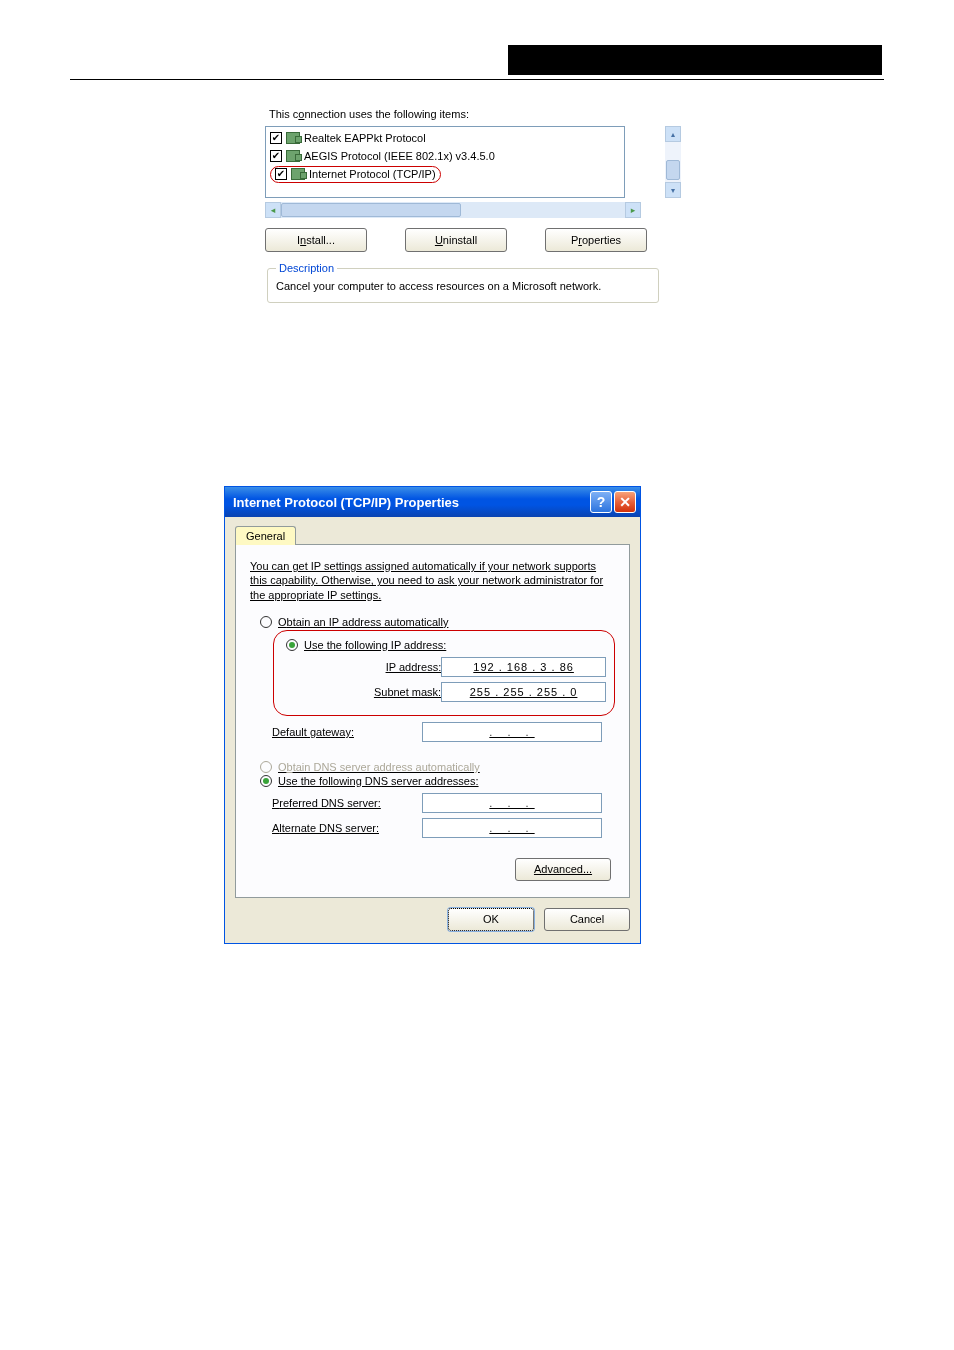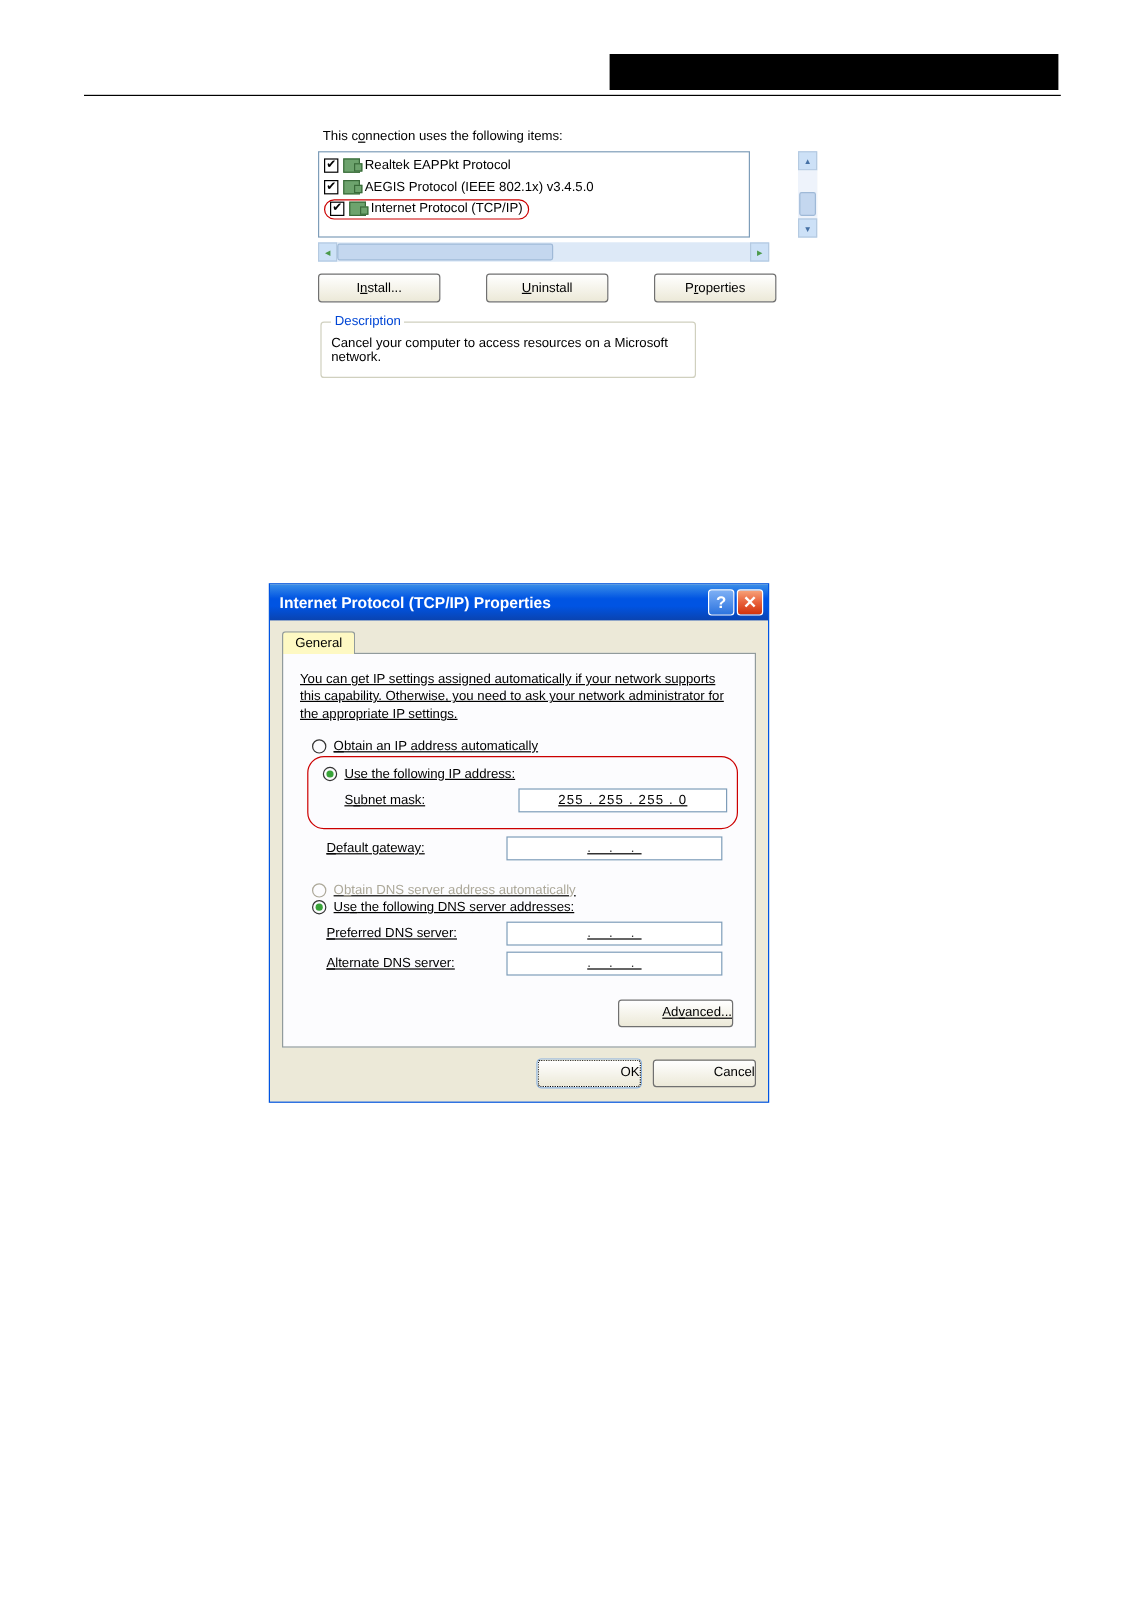"Description" fieldset.desc { width: 313px -> 392px }
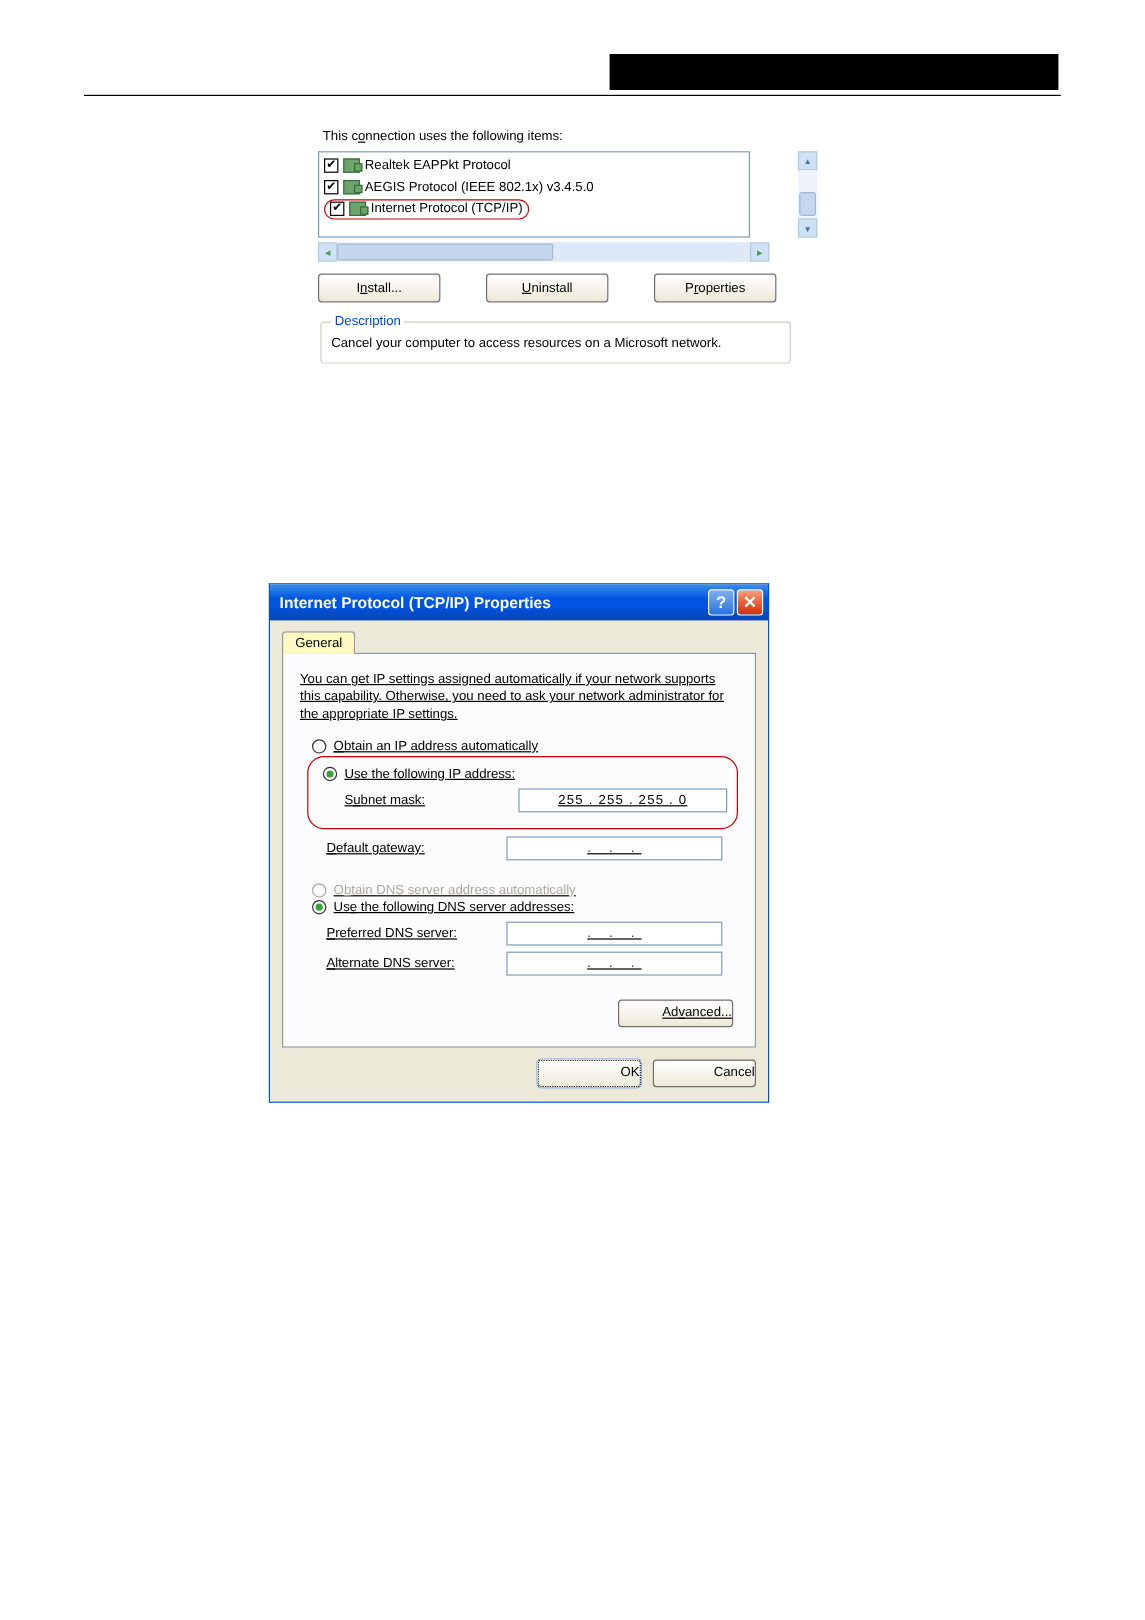"Use the following IP address:" .red-oval { margin-left: 6px -> 23px; text-align: none -> right }
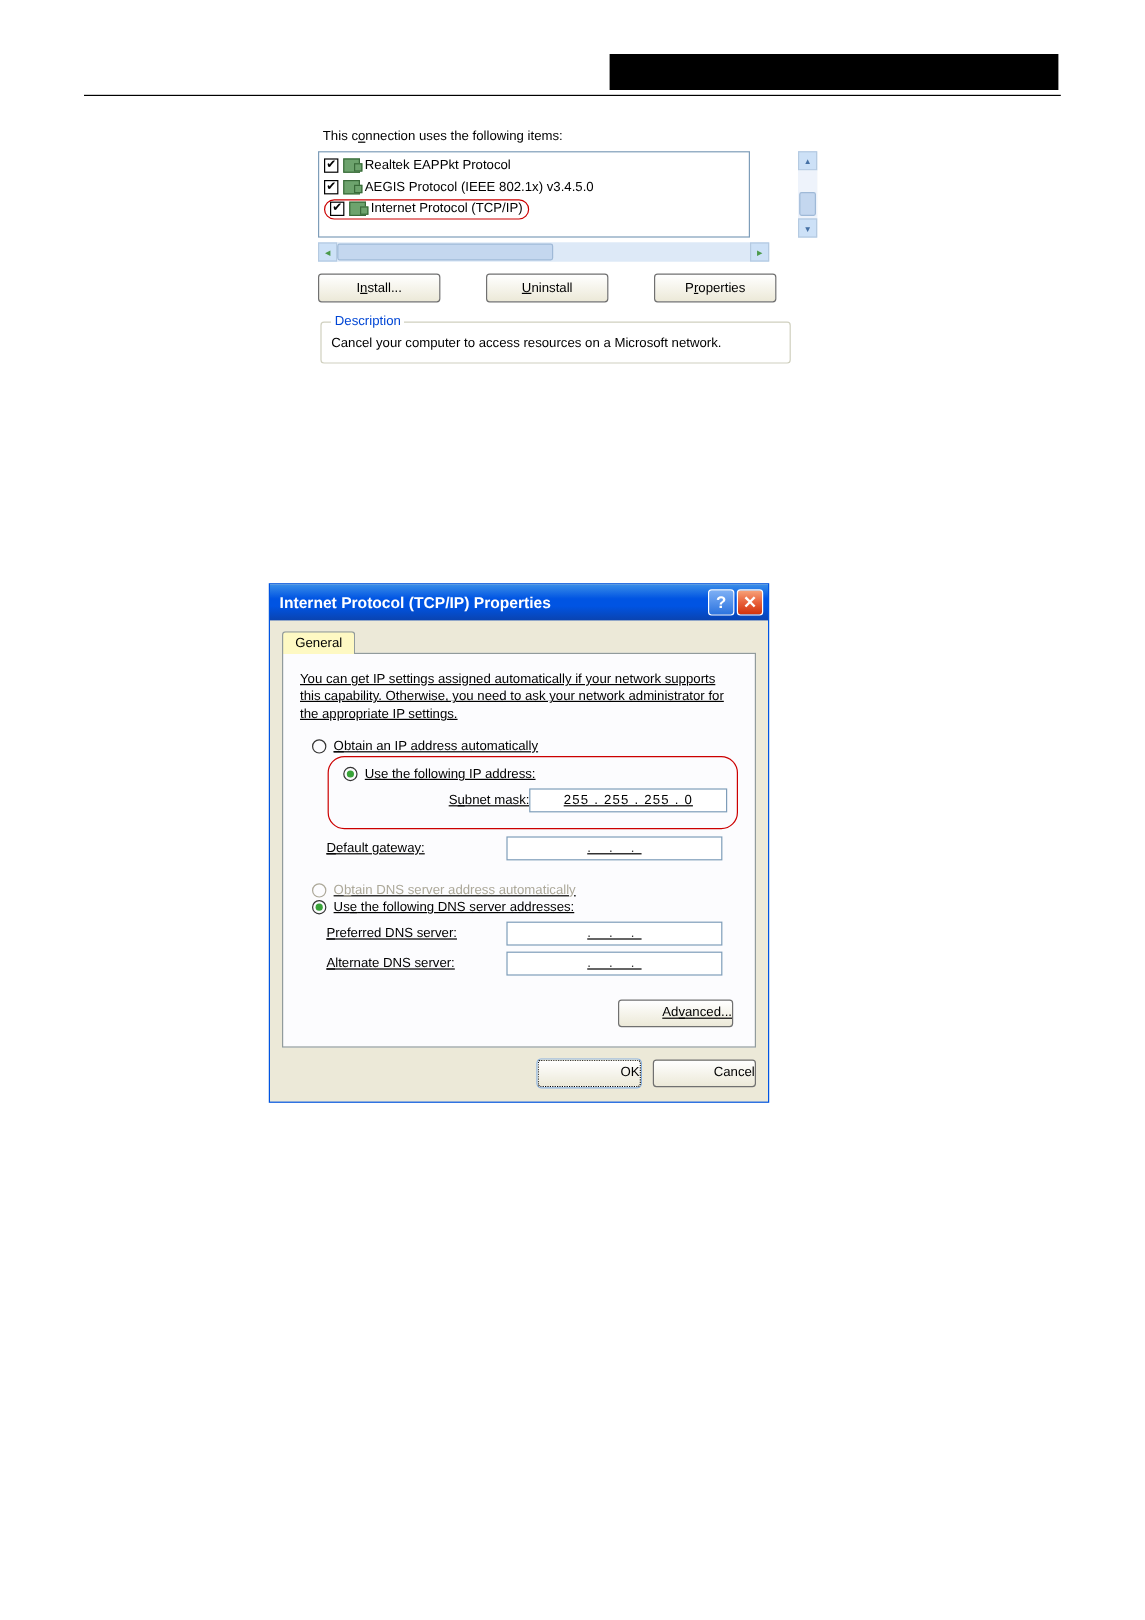"IP address:" div.ip-row { html: none -> <div> <span><span>I</span>P address:</span> <span>192 . 168 . 3 . 86</span> </div> }
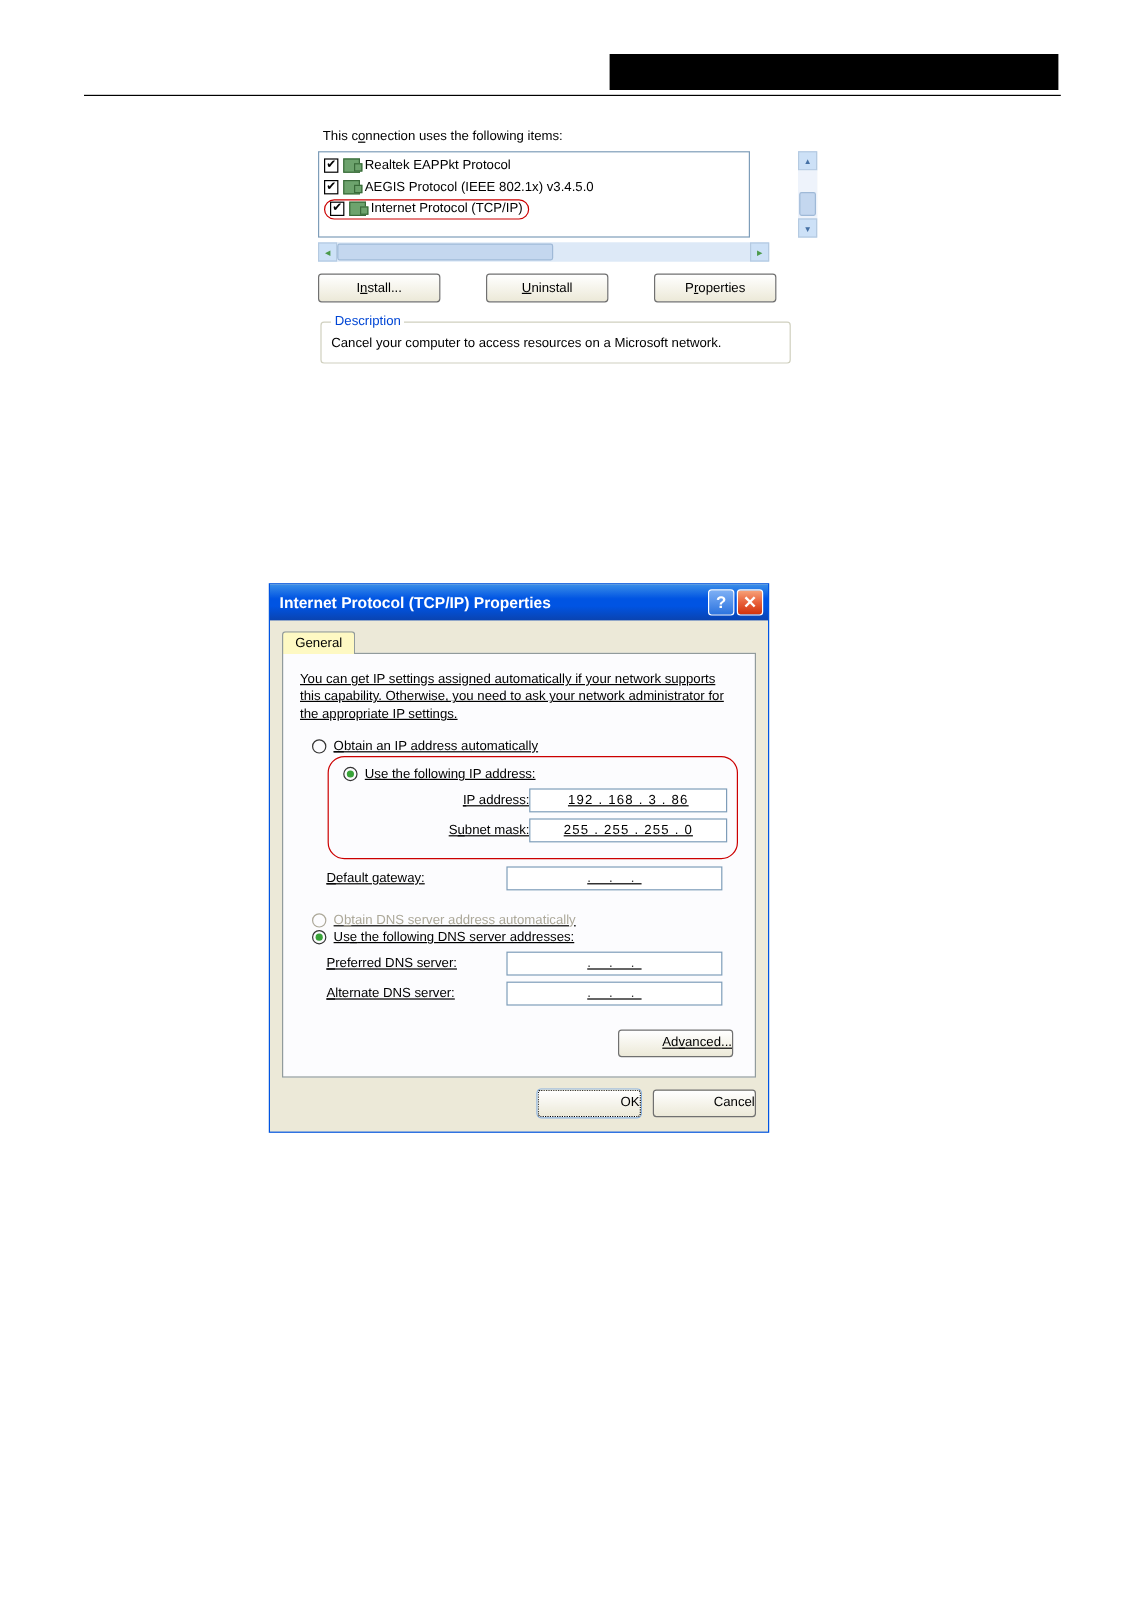"Ad anced..." .xpbtn2 { justify-content: flex-end -> center }
